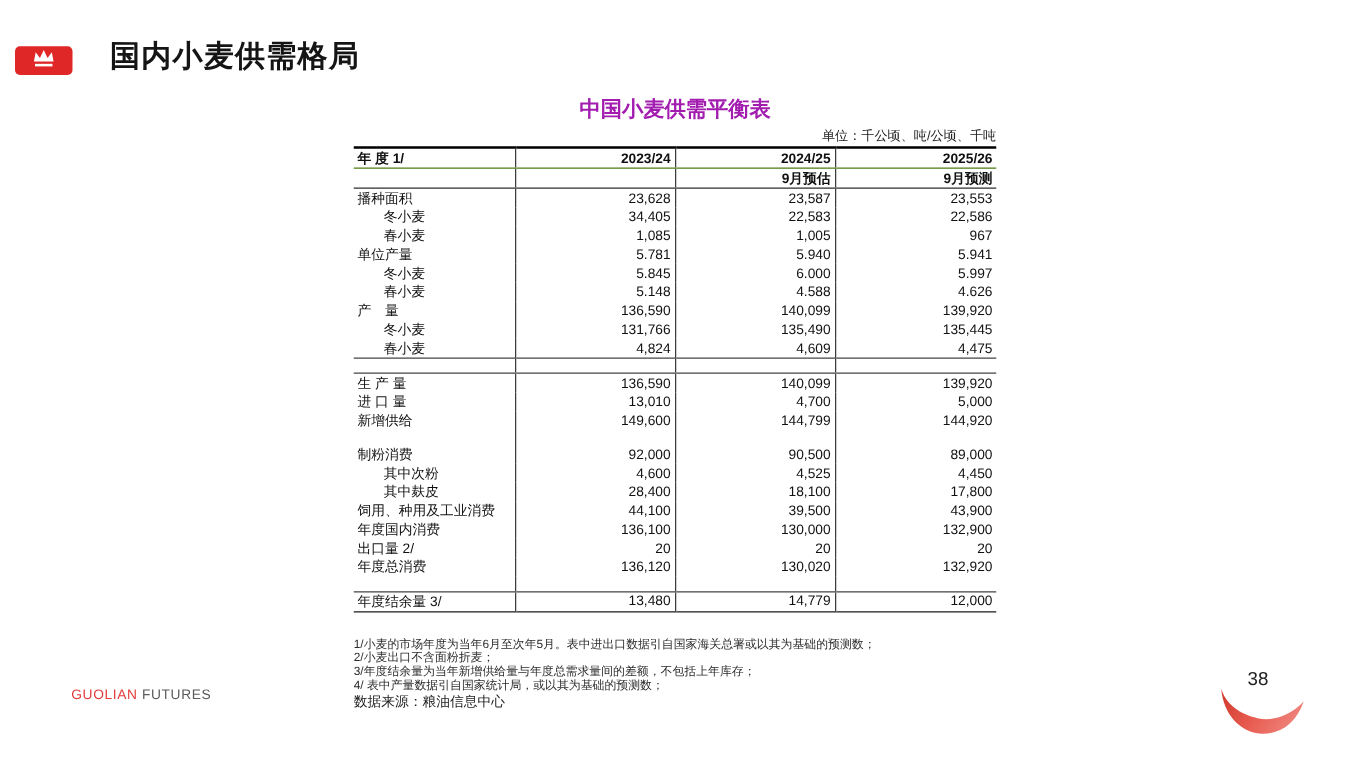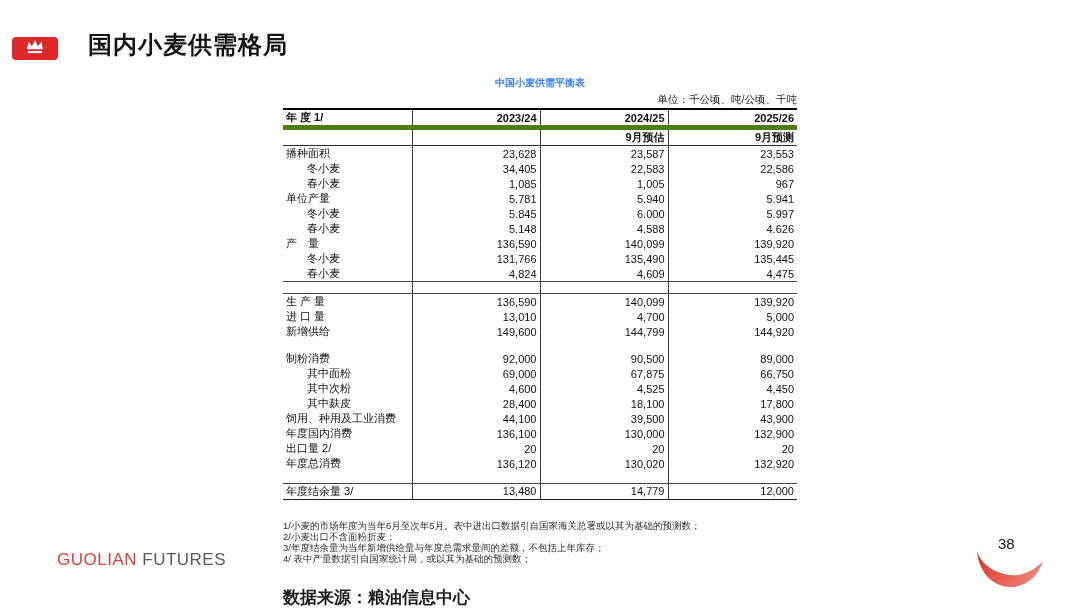"中国小麦供需平衡表" .tbl-title { color: #3b82f6 -> #a21caf; font-size: 10px -> 17px }
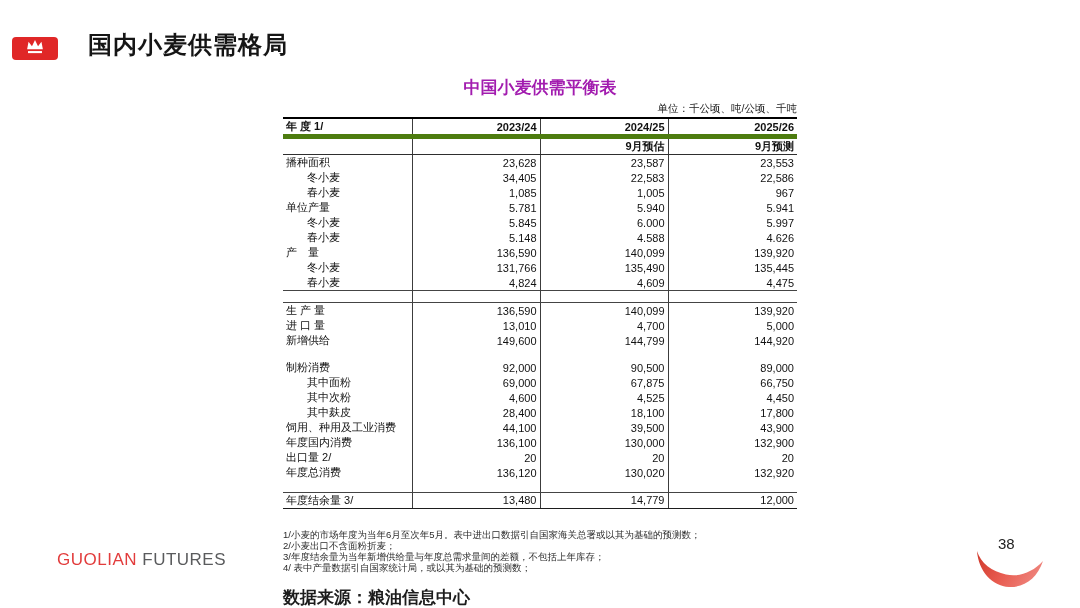"年 度 1/" thead tr.hdr-years td { border-bottom: 5px solid #4d7c0f -> 1px solid #4d7c0f }
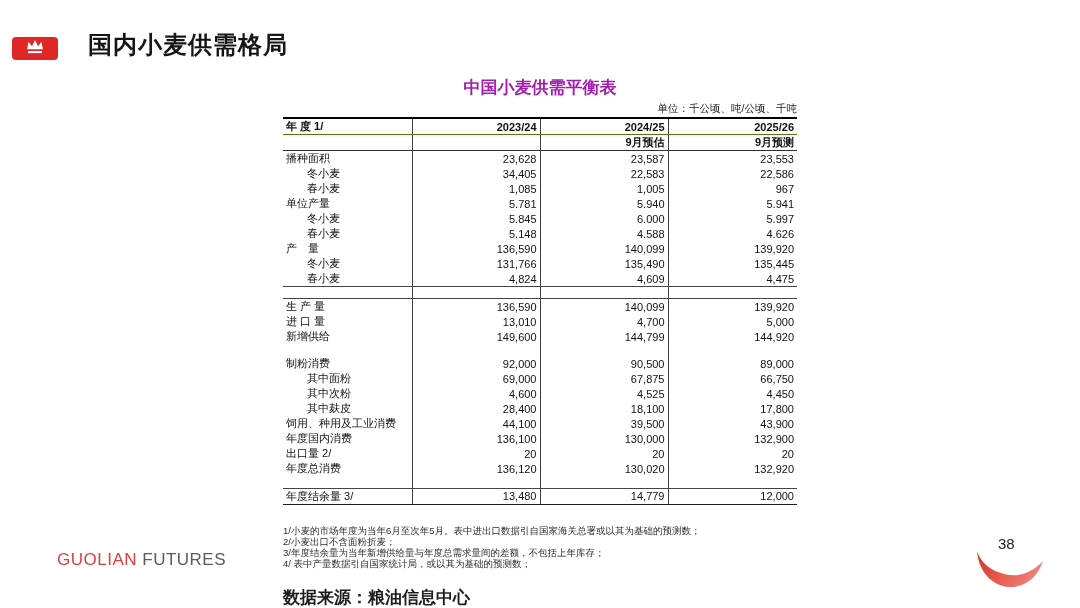"其中面粉" tr { html: <tr> <td>其中面粉</td> <td>69,000</td> <td>67,875</td> <td>66,750</td> </tr> -> none }
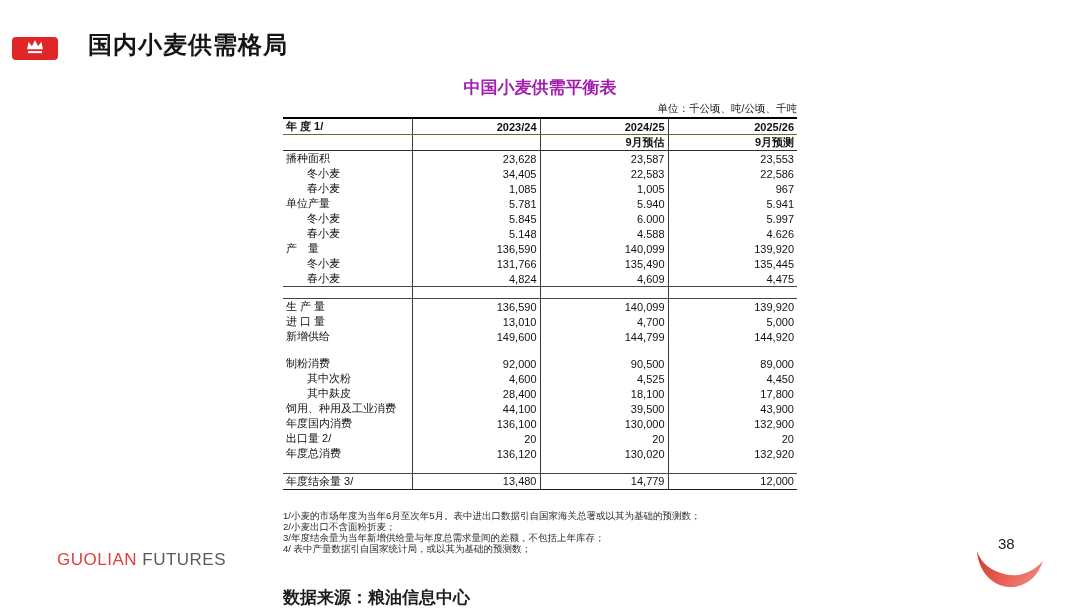"GUOLIAN FUTURES" .brand { font-size: 17px -> 11px }
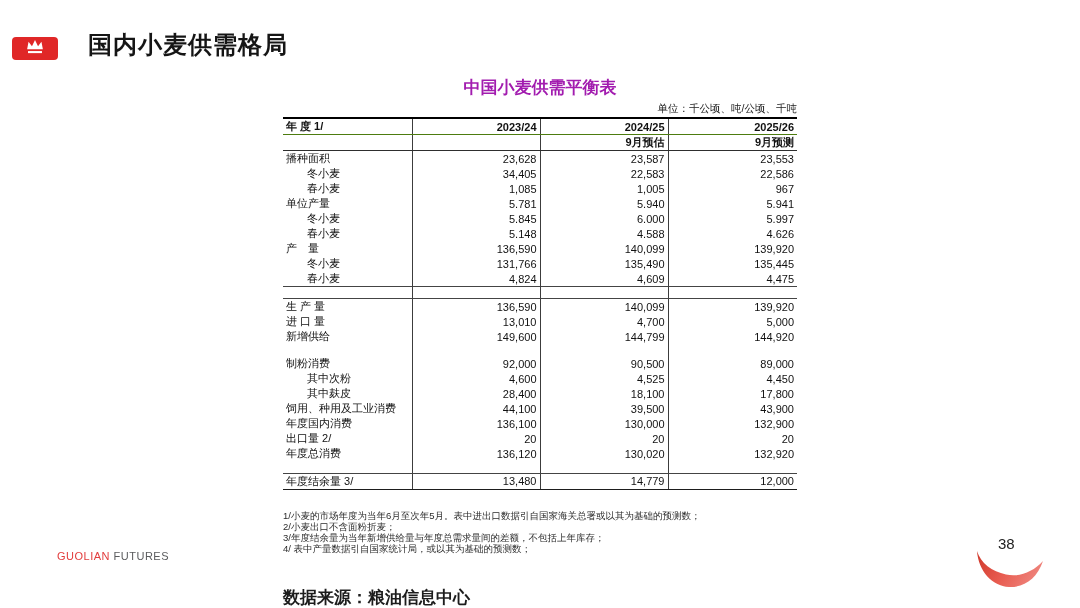"数据来源：粮油信息中心" .data-source { font-size: 17px -> 11px; font-weight: bold -> normal; top: 586px -> 554px }
